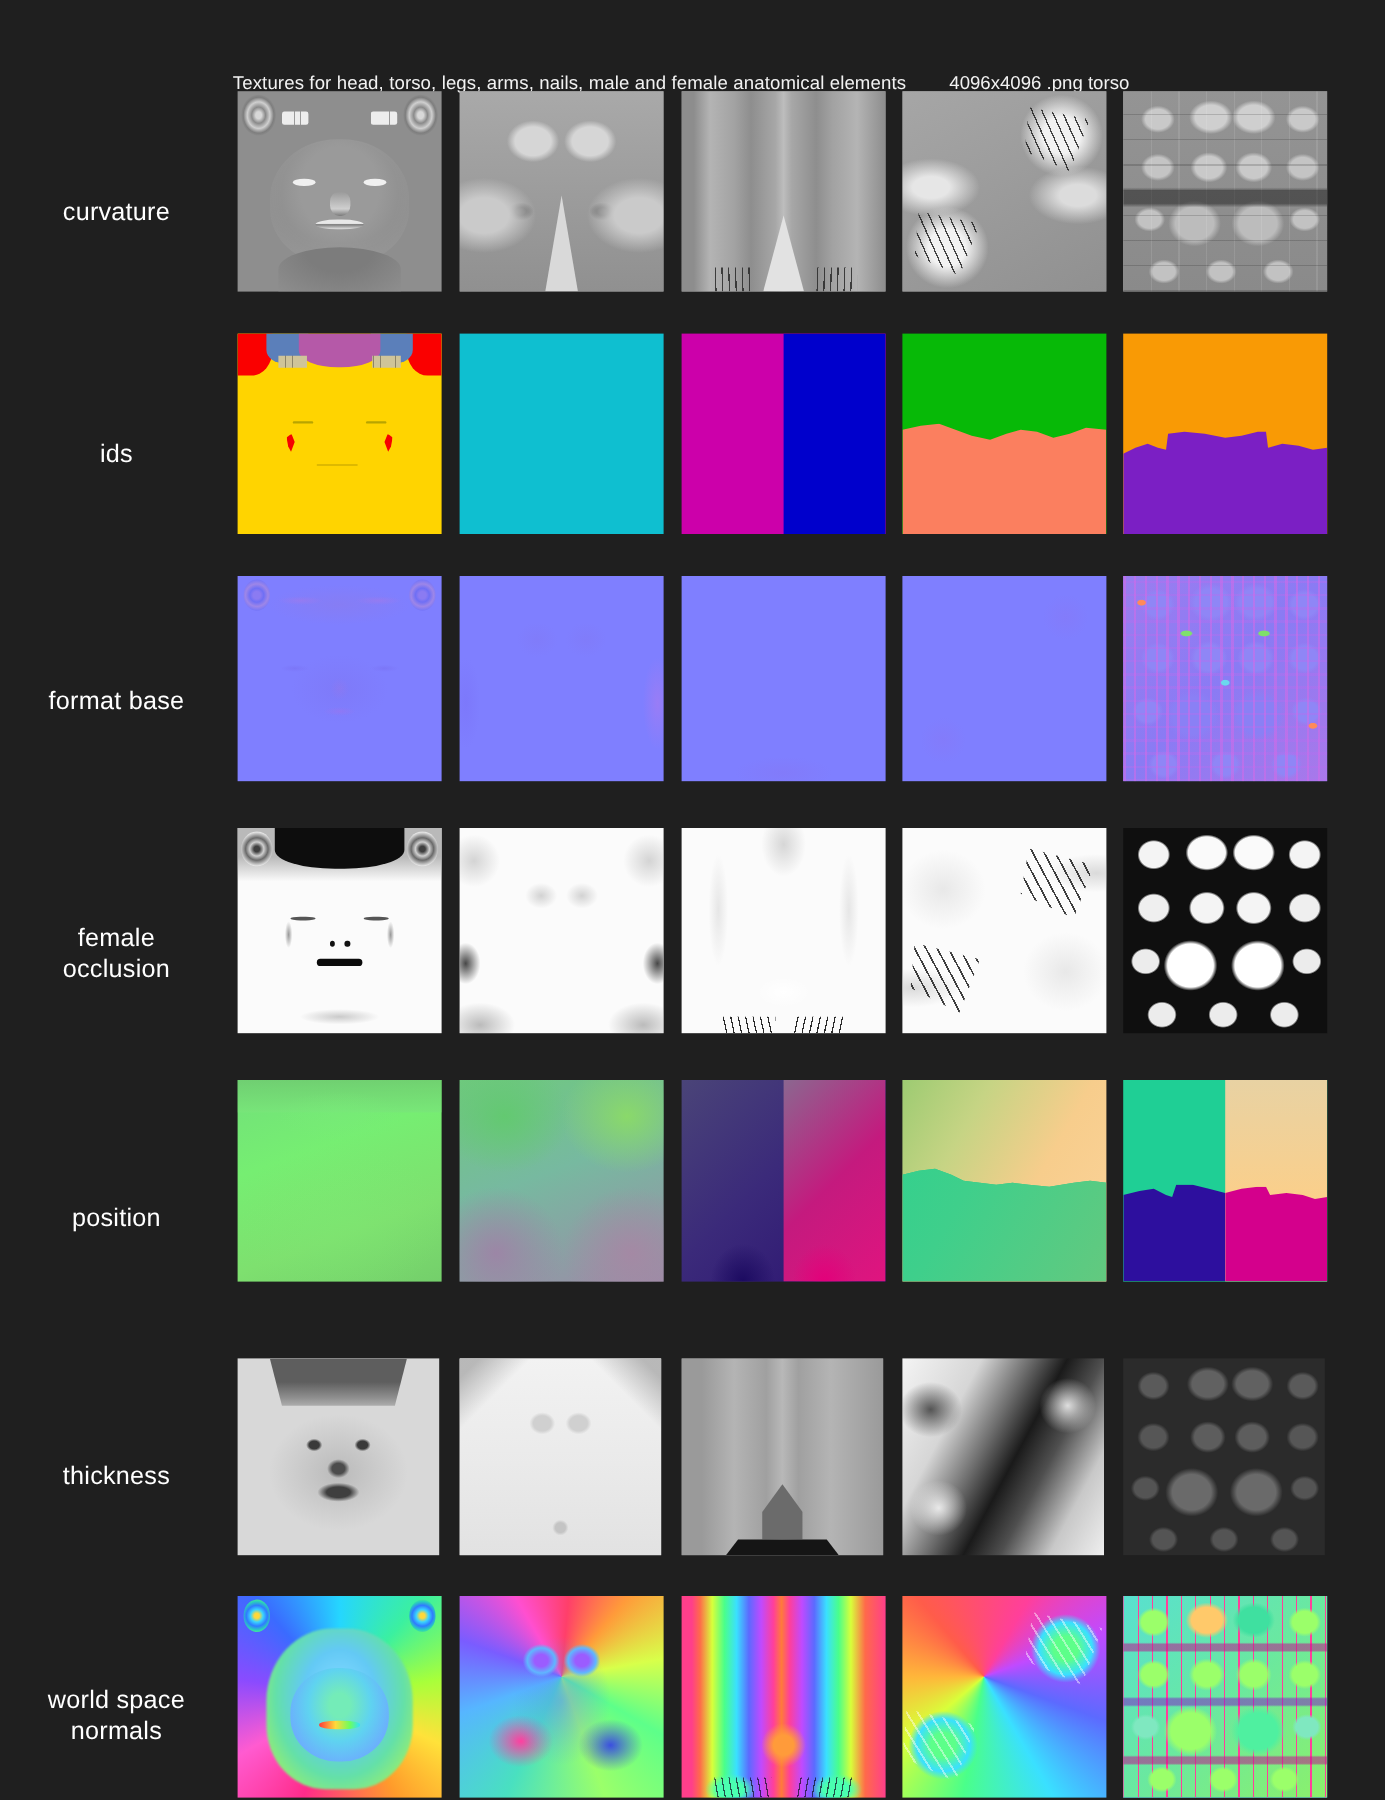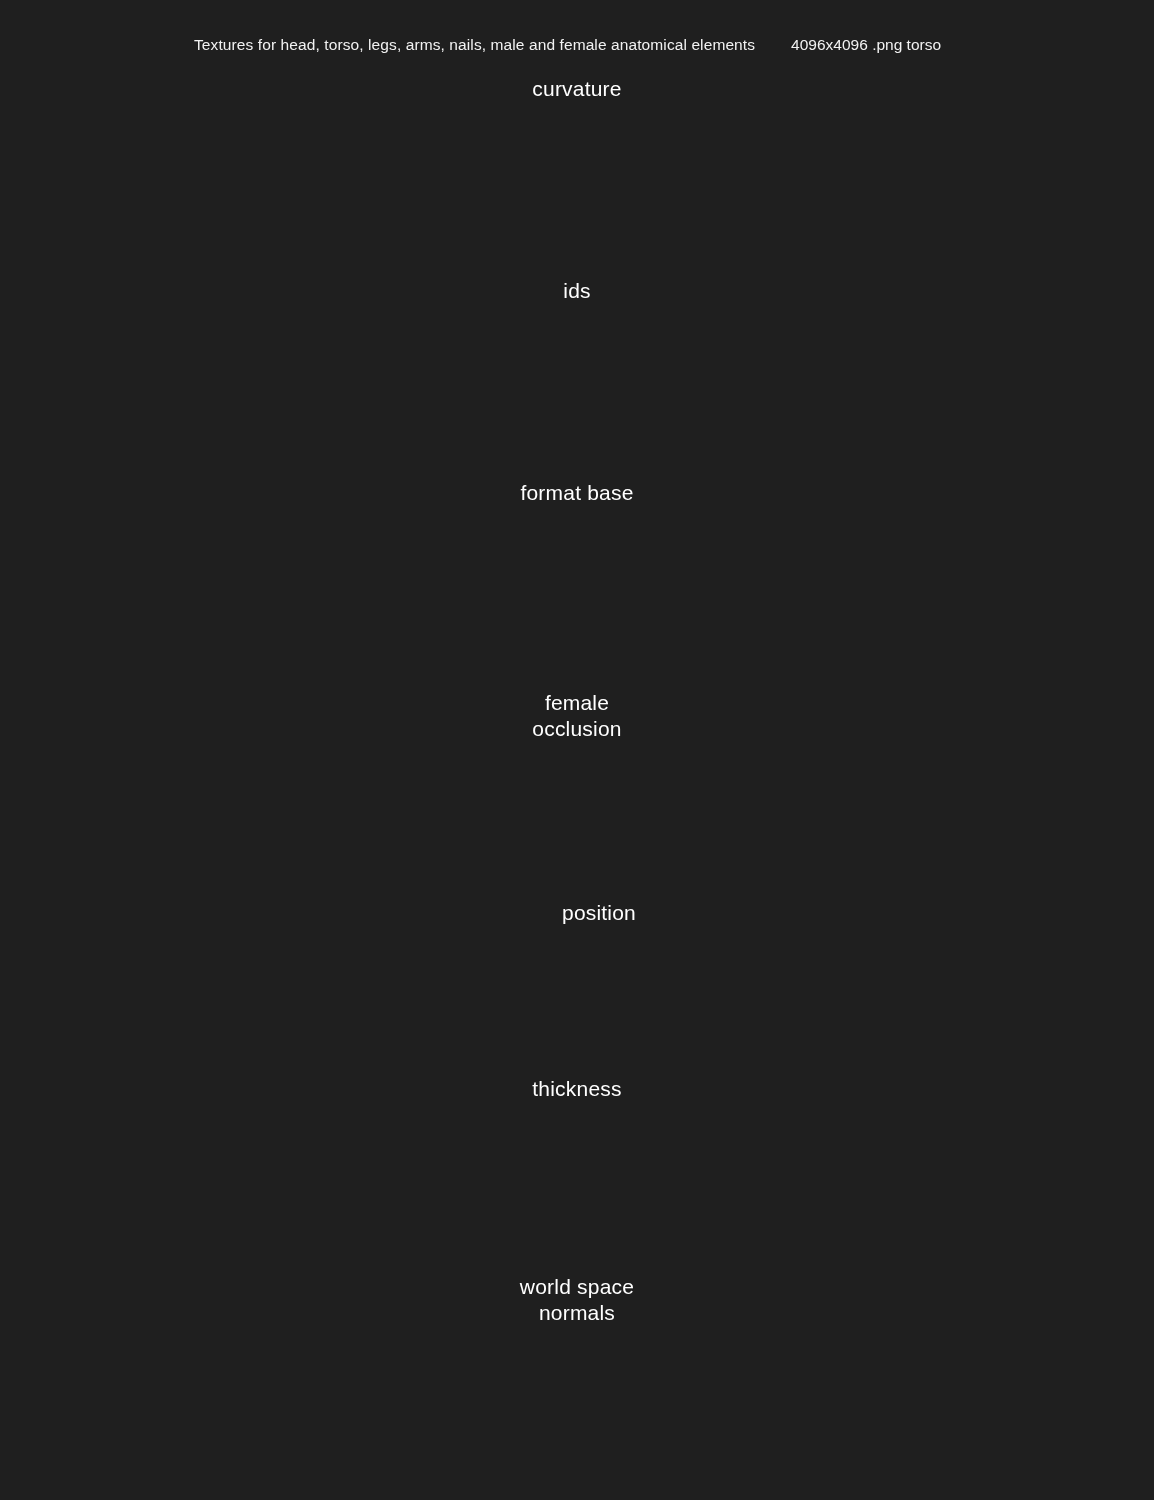"Textures for head, torso, legs," #header { top: 32px -> 57px }
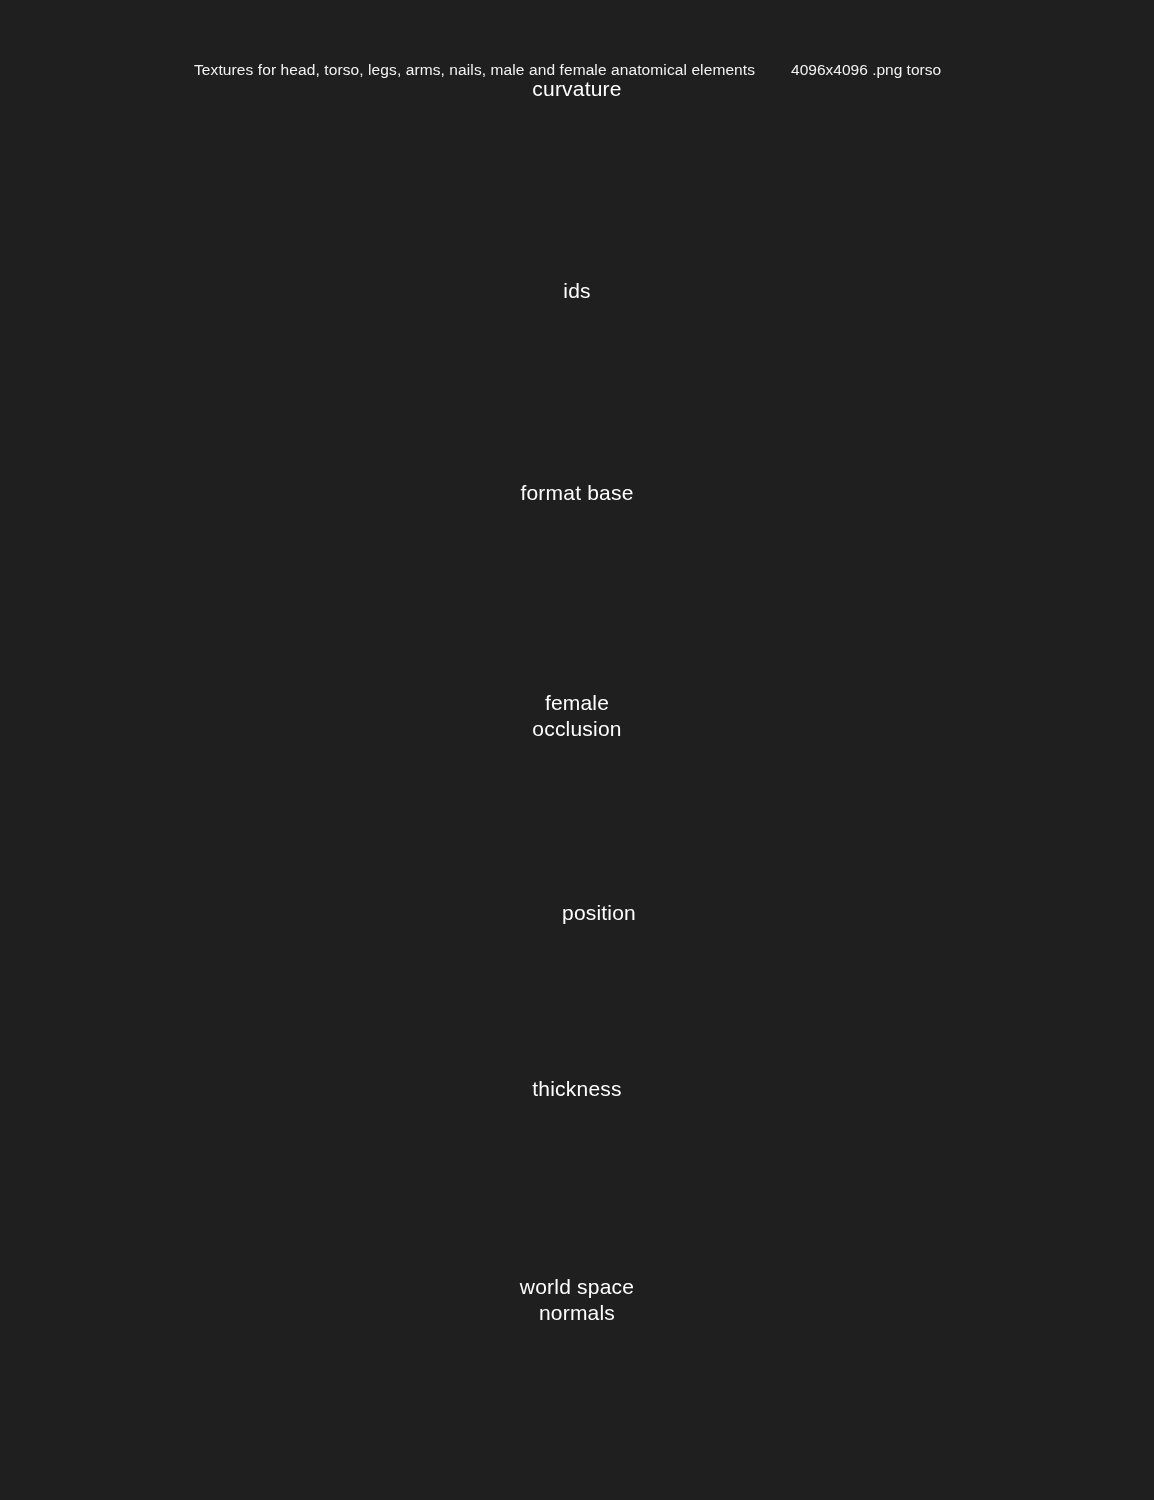"curvature" .row { align-items: flex-end -> flex-start; flex-direction: column -> none }
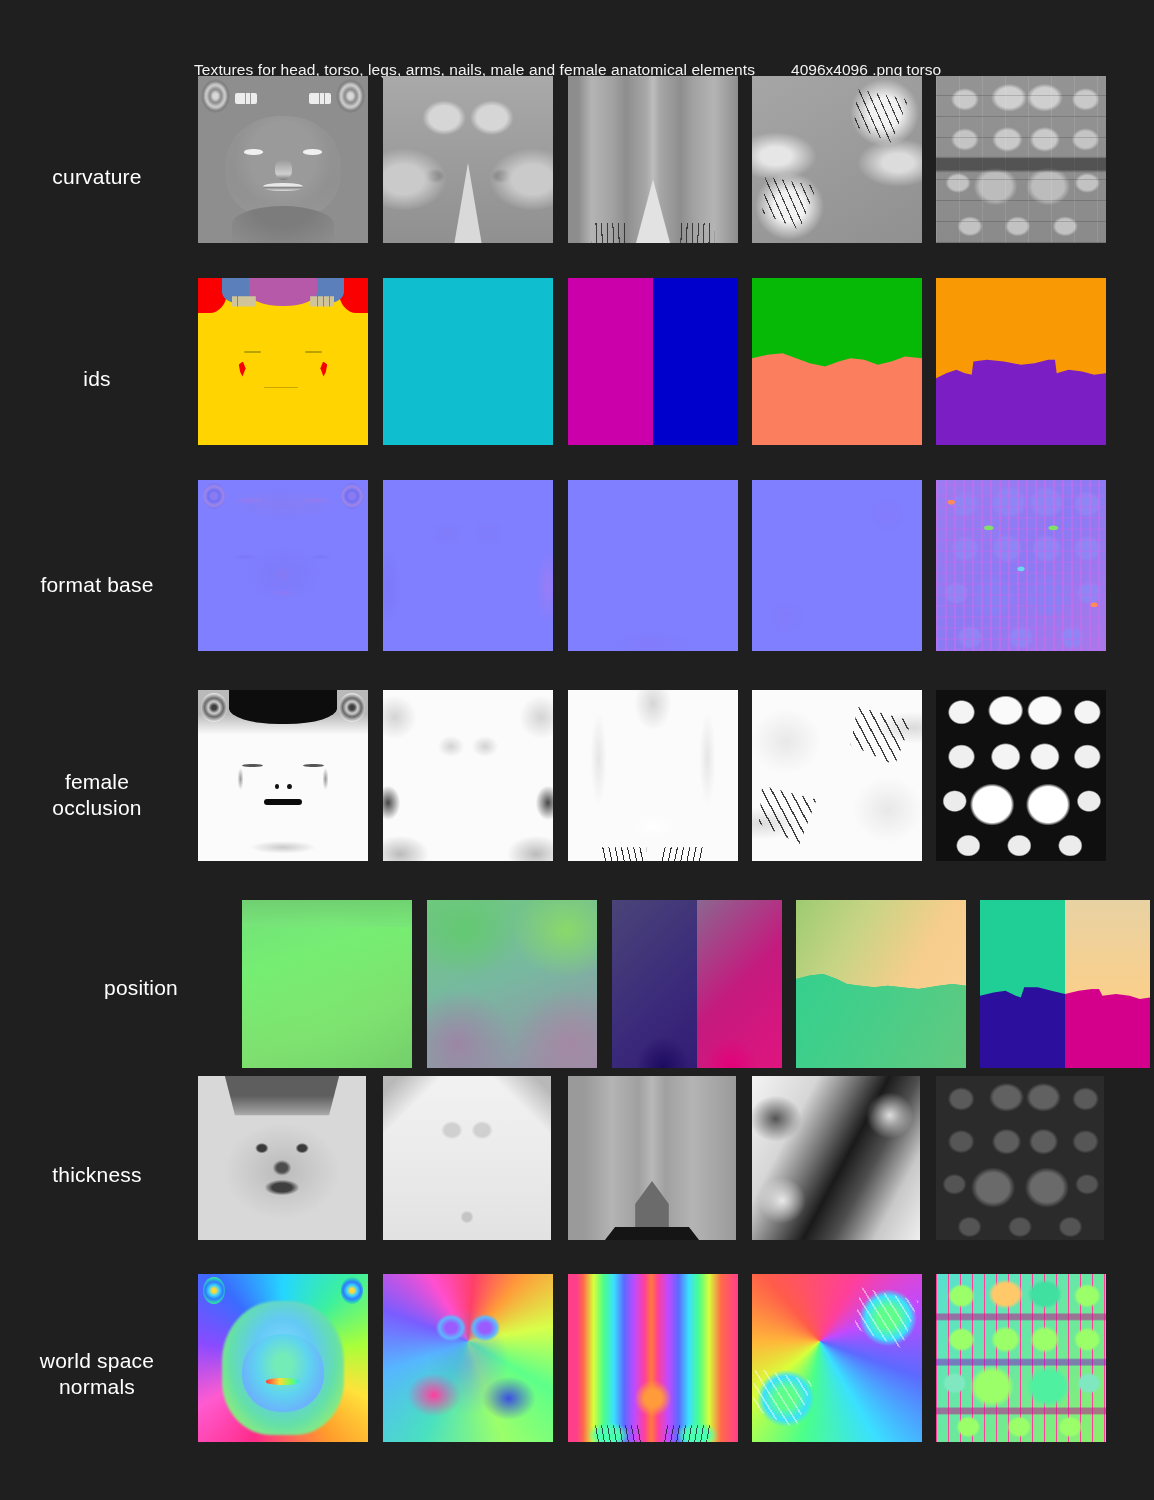"position" .r-pos { height: 176px -> 232px; padding-left: 44px -> none }
